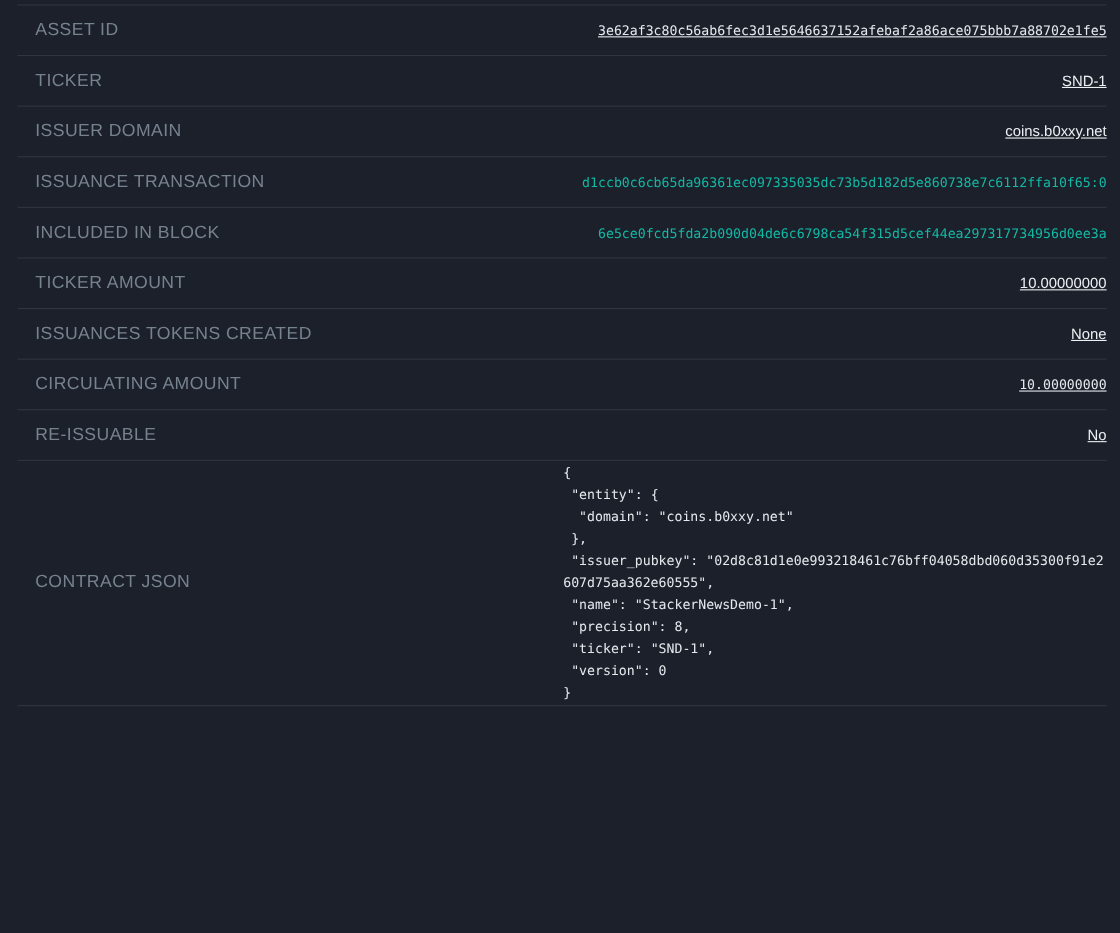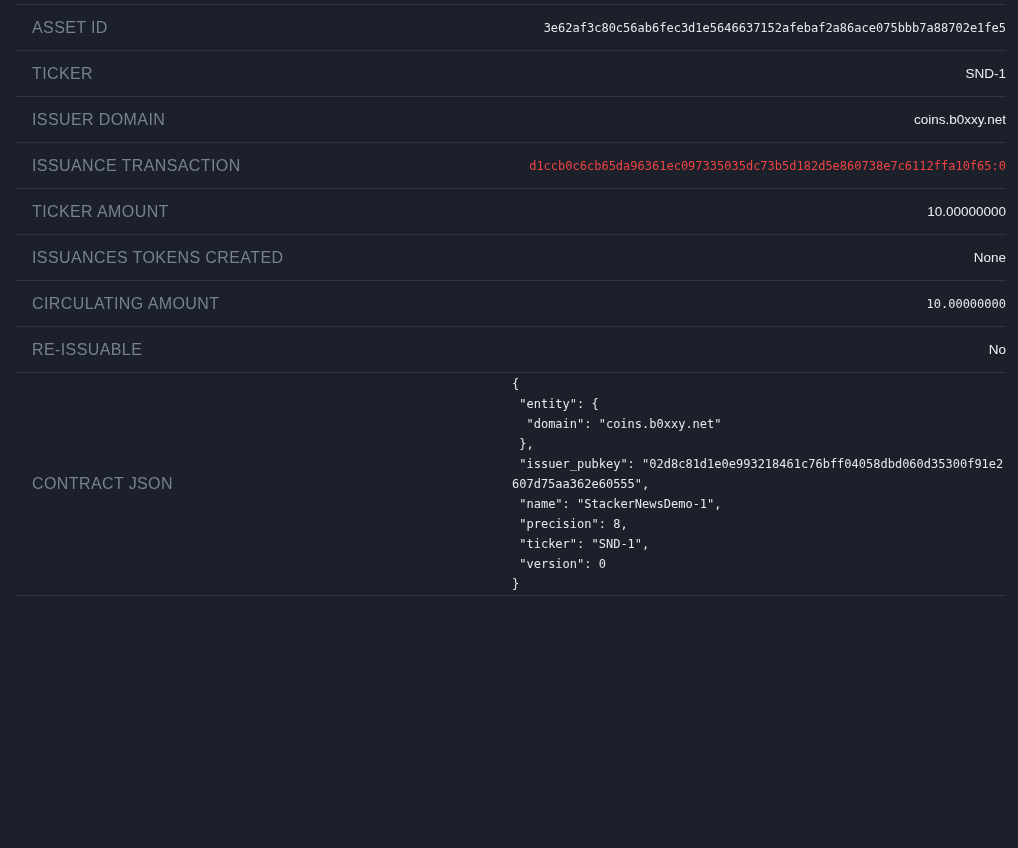"3e62af3c80c56ab6fec3d1e5646637152afebaf2" .row-value { text-decoration: none -> underline }
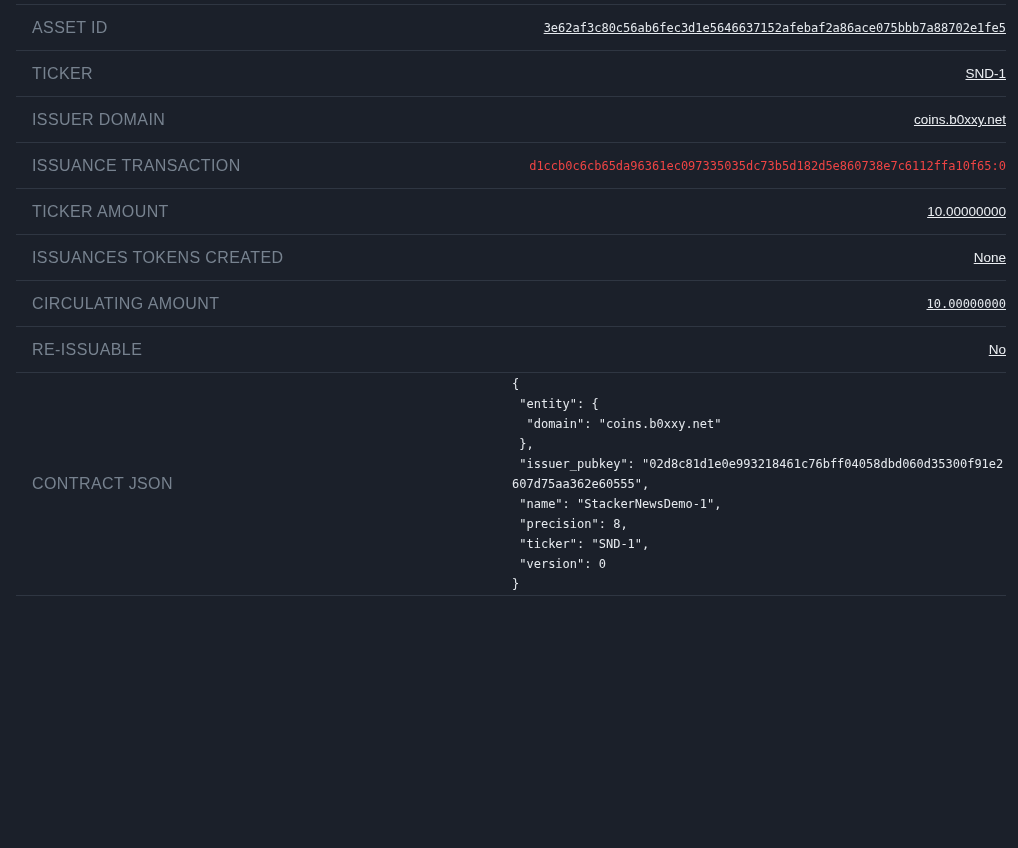"d1ccb0c6cb65da96361ec097335035dc73b5d182" .row-value.link, .row-value.link a { color: #ef4444 -> #14b8a6 }
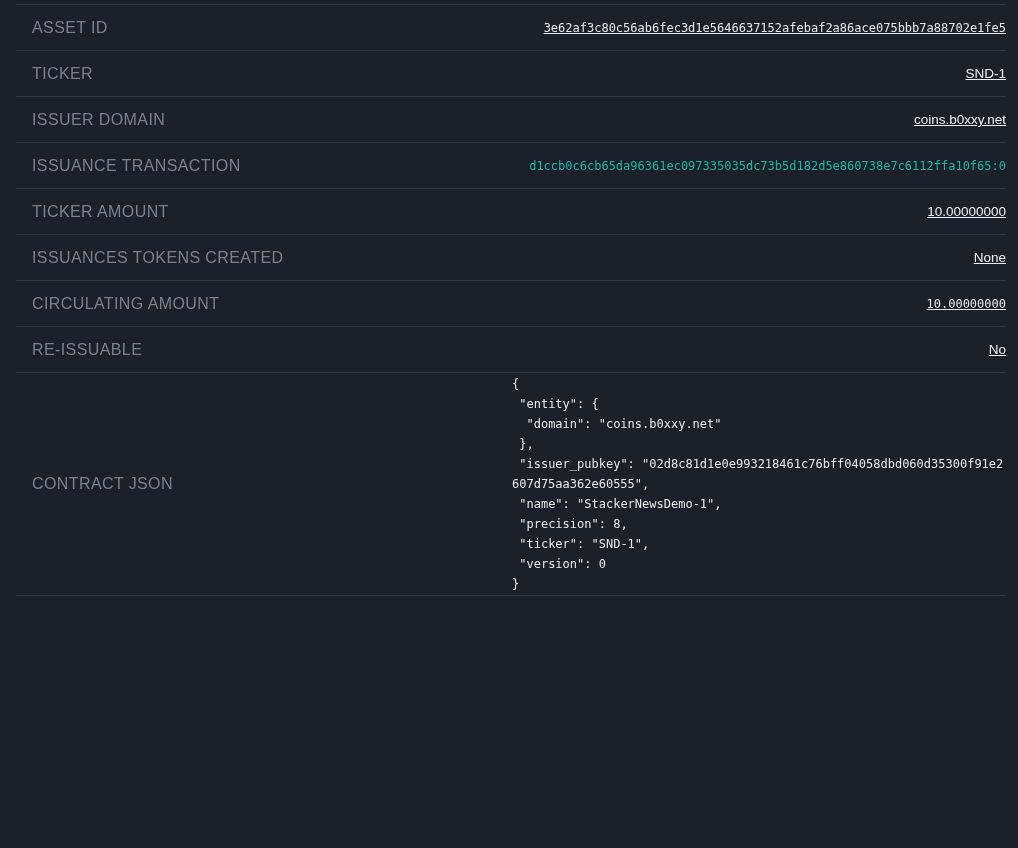"INCLUDED IN BLOCK" div.row { html: none -> <div> <span>INCLUDED IN BLOCK</span> <span><a>6e5ce0fcd5fda2b090d04de6c6798ca54f315d5cef44ea297317734956d0ee3a</a></span> </div> }
